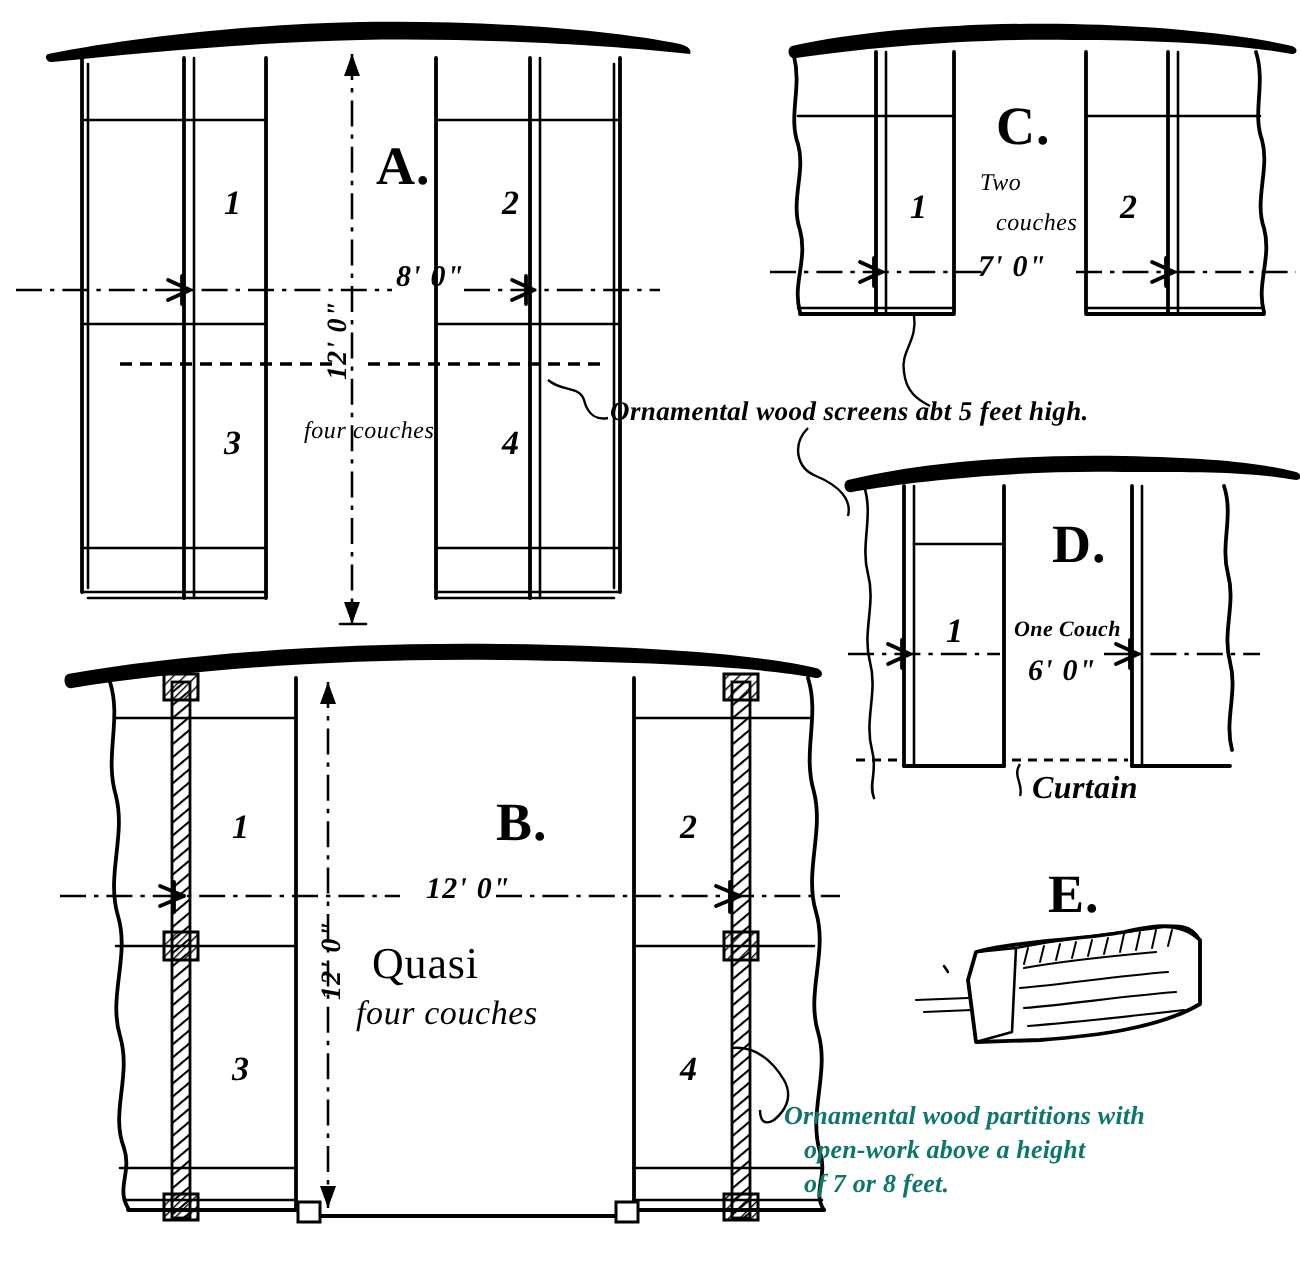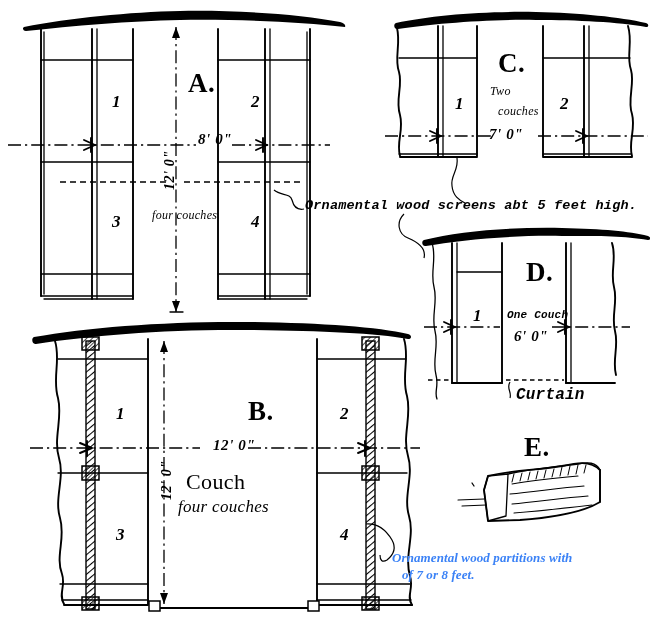"Ornamental wood screens abt 5" .hand { font-family: Liberation Mono, monospace -> Liberation Serif, serif }
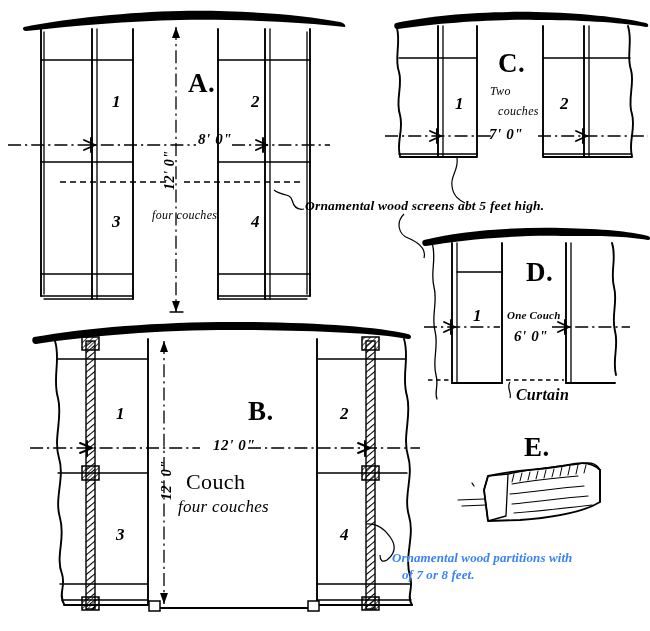"Couch" div.txt { text: Couch -> Quasi }
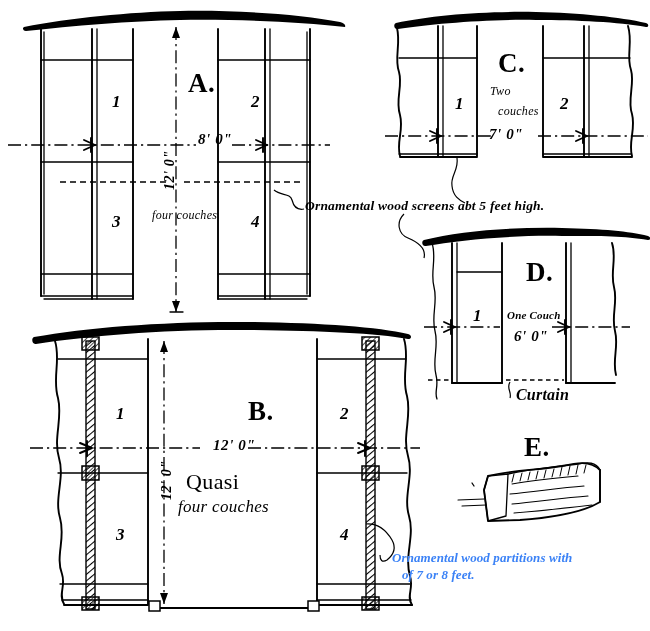"Ornamental wood partitions with" .note-block { color: #3b82f6 -> #0f766e }
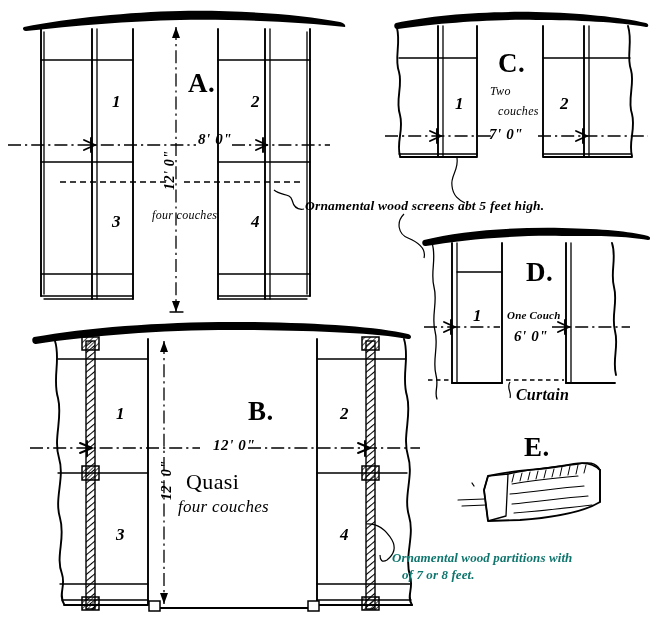"open-work above a height" div { html: none -> <div>open-work above a height</div> }
